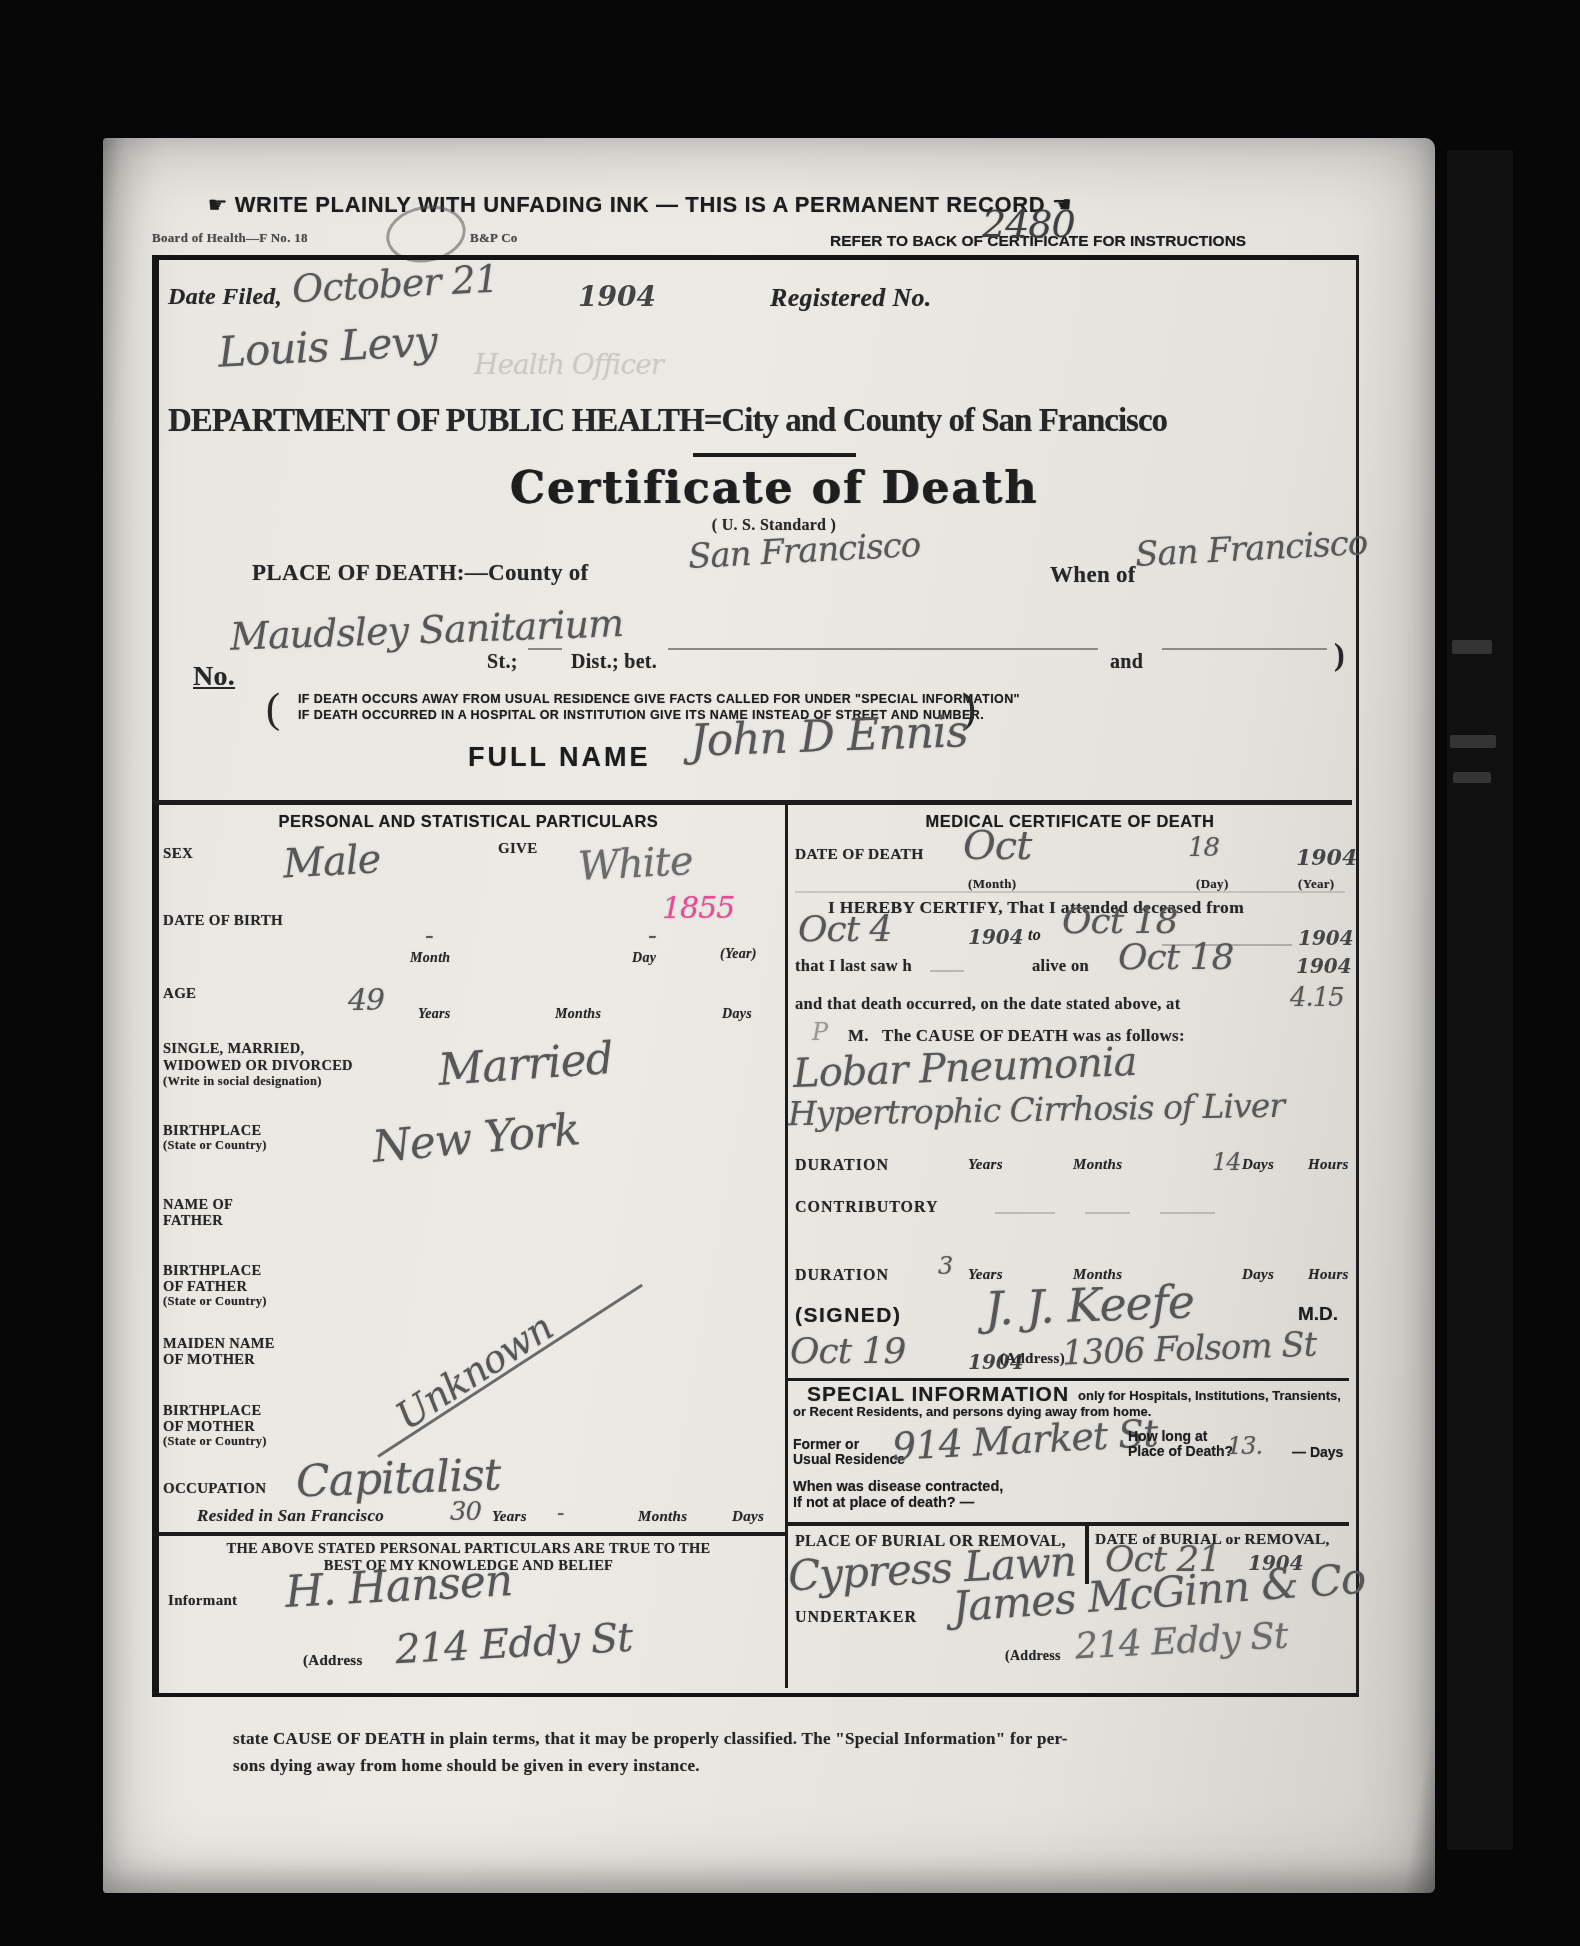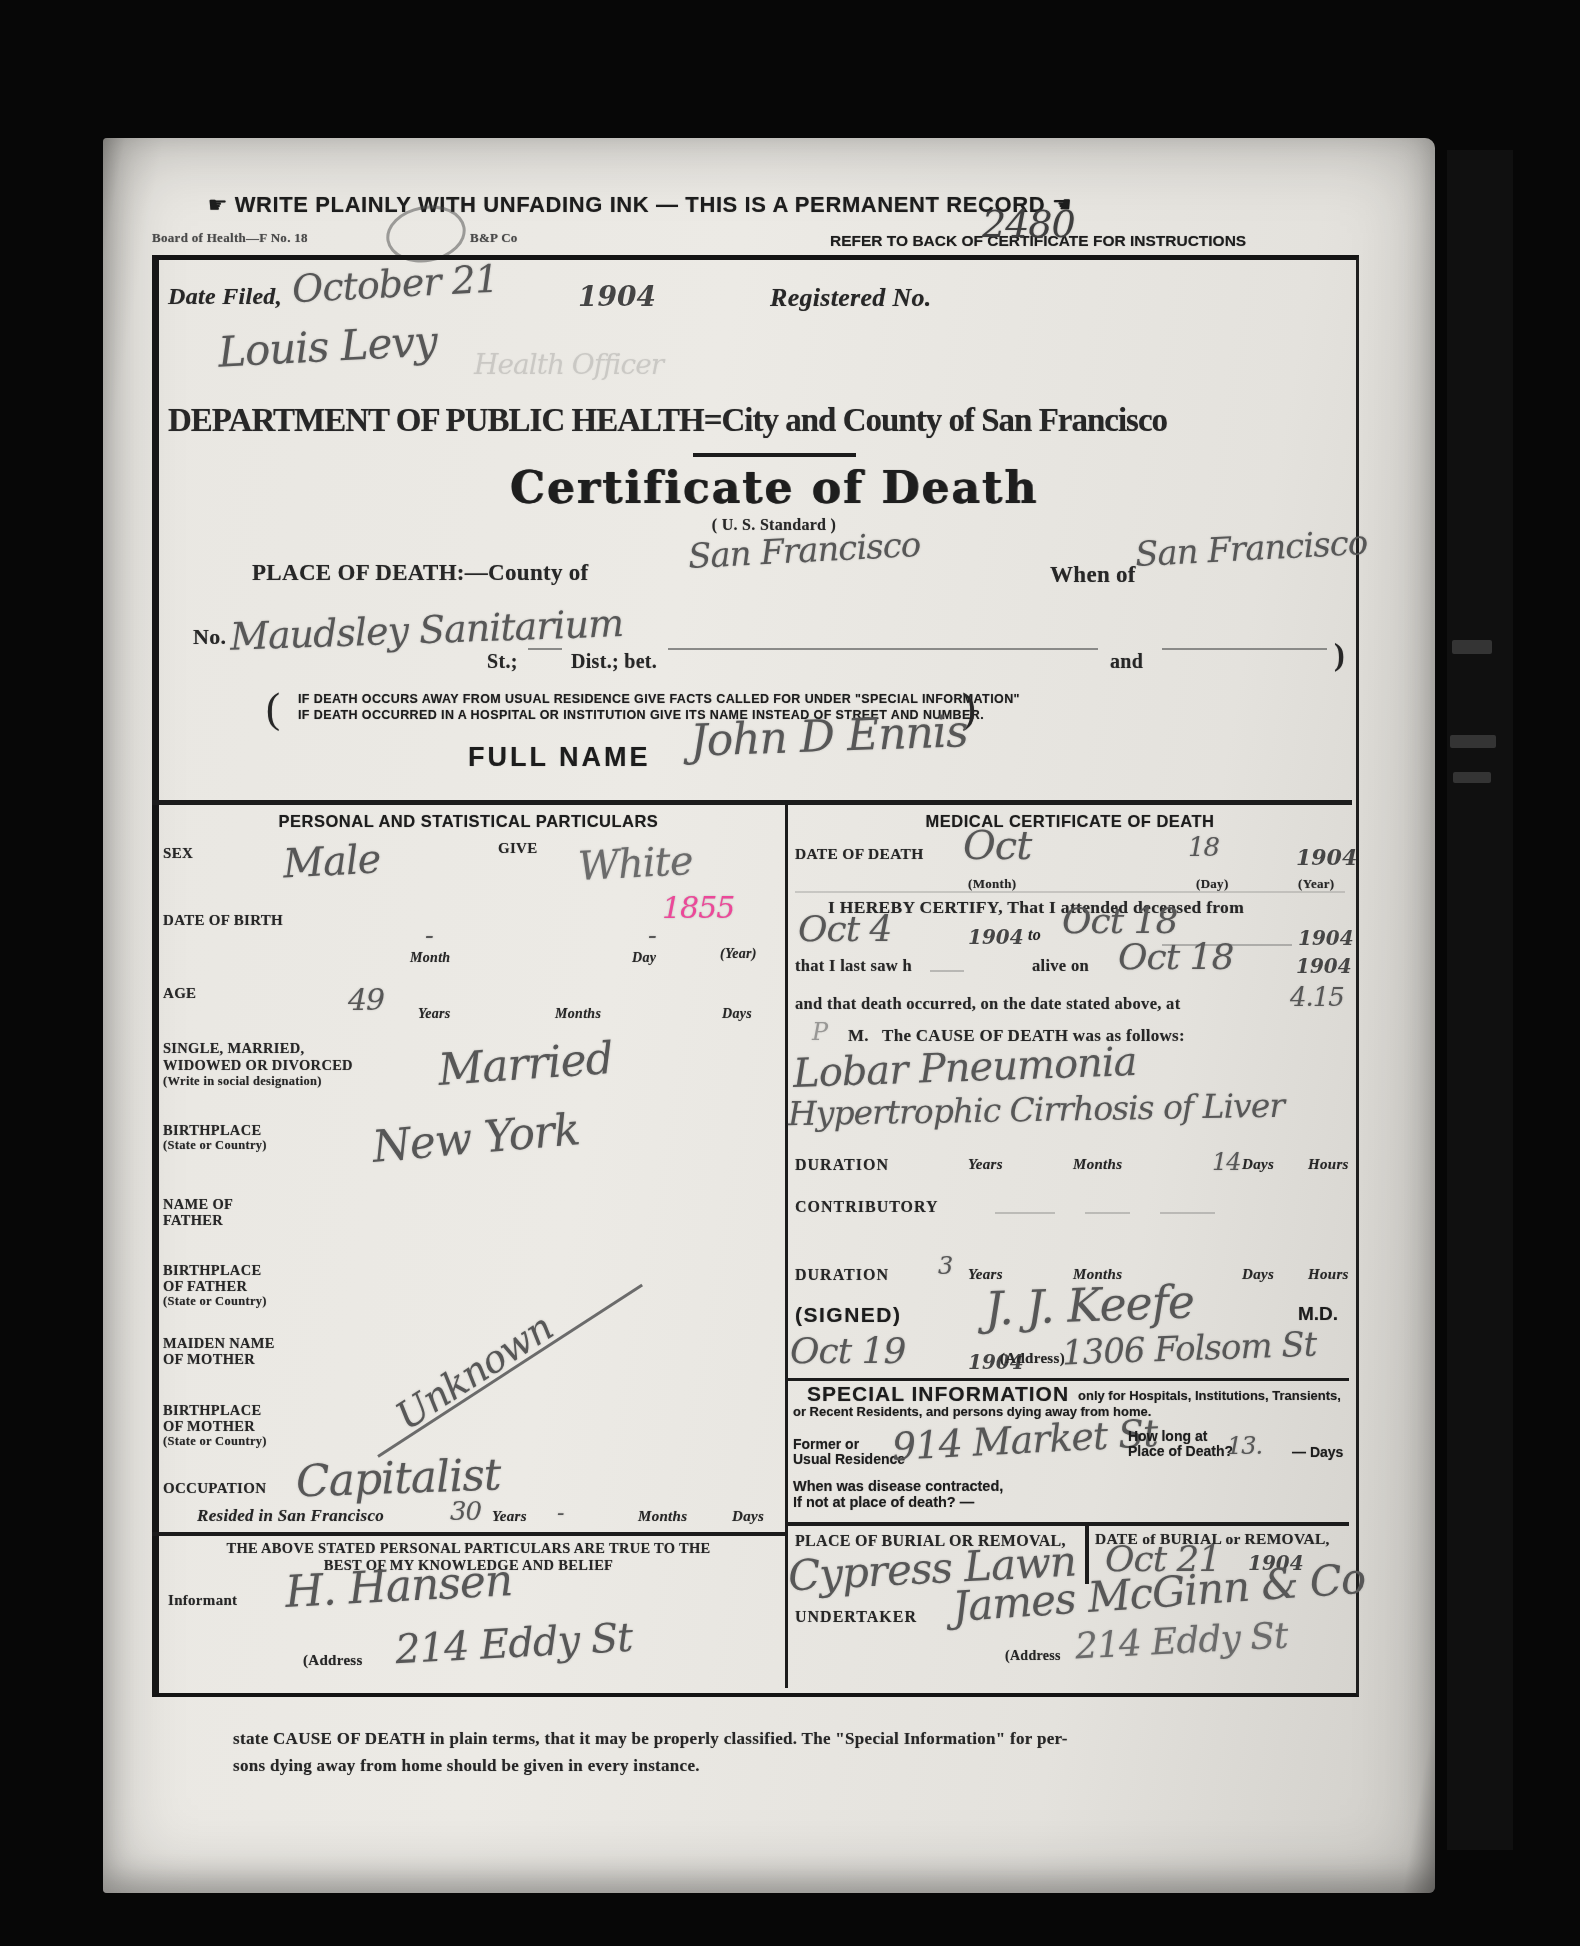"No." div.lbl { font-size: 22px -> 28px; text-decoration: none -> underline; top: 624px -> 660px }
